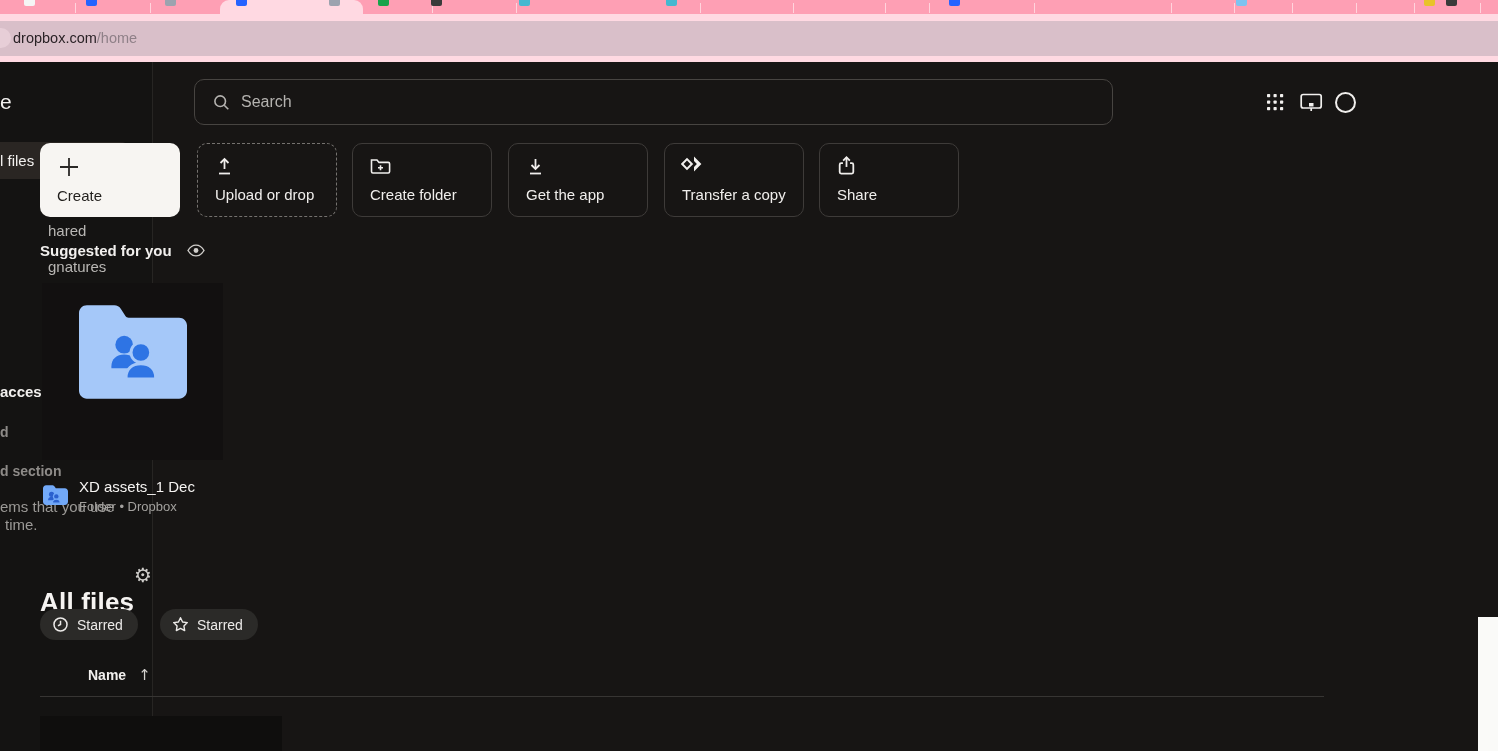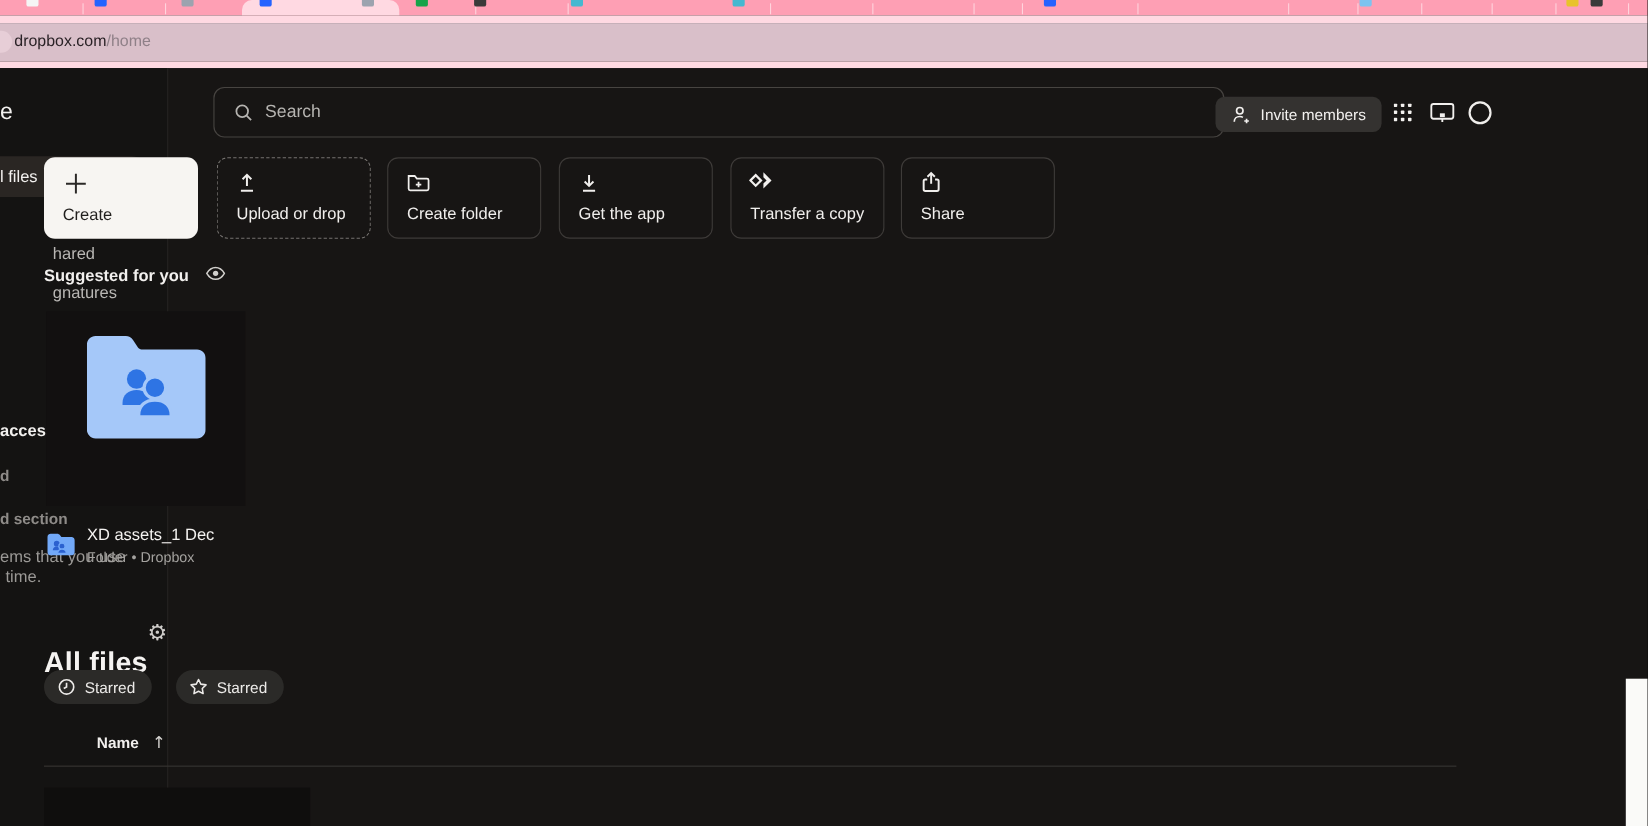"Invite members" div.invite-btn { html: <div> <svg> <circle></circle> <path></path> <path></path> </svg> <span>Invite members</span> </div> -> none }
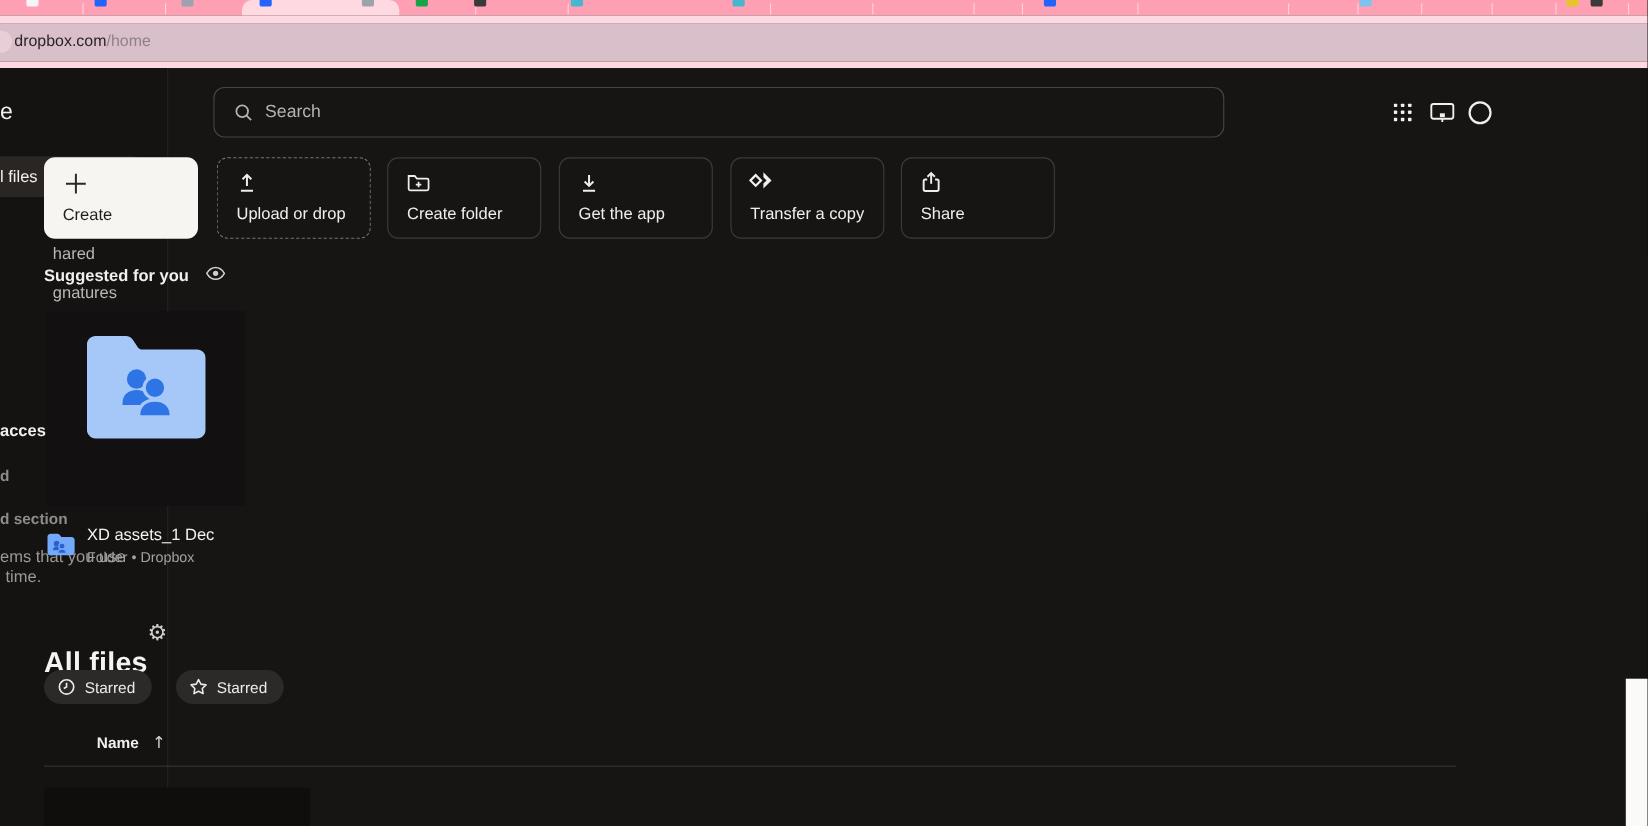"Suggested for you" .suggested { align-items: none -> center }
